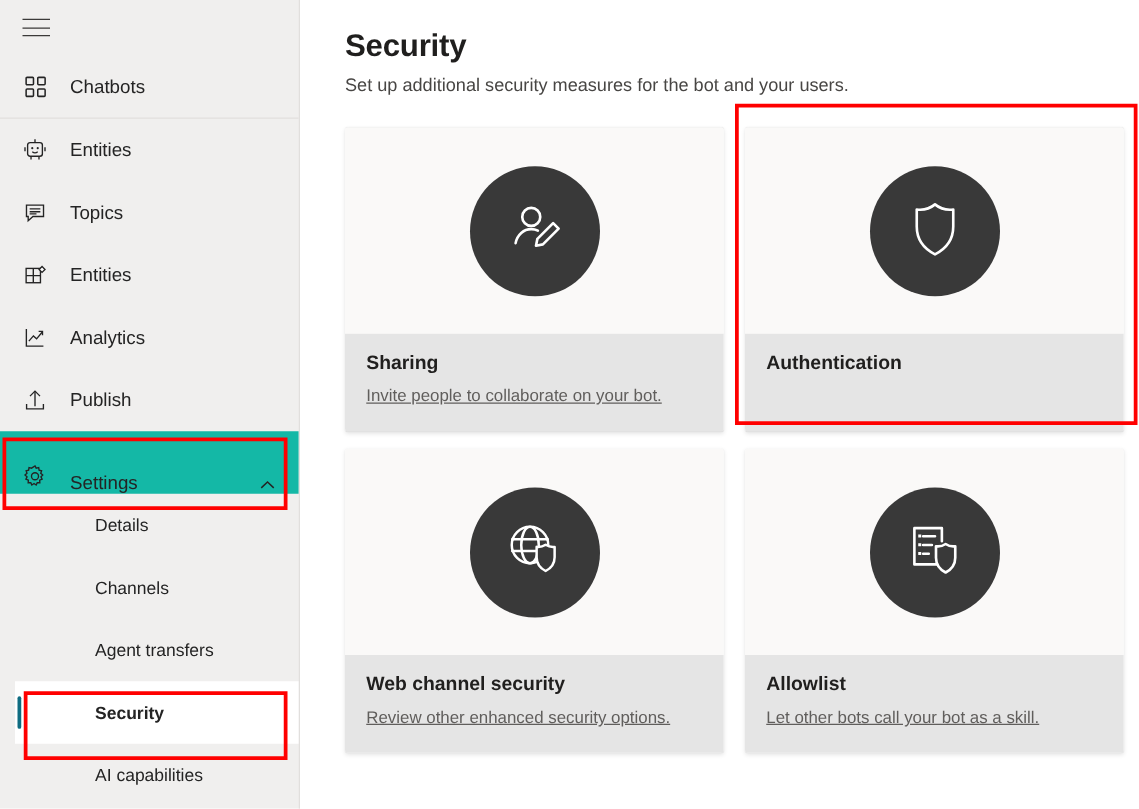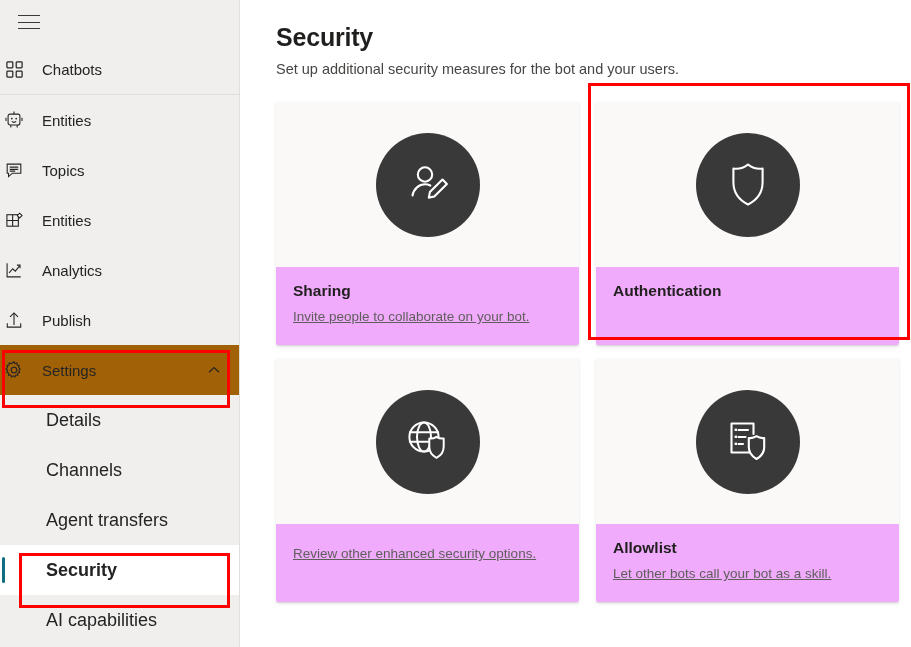"Chatbots" .nav-item { padding-left: none -> 14px }
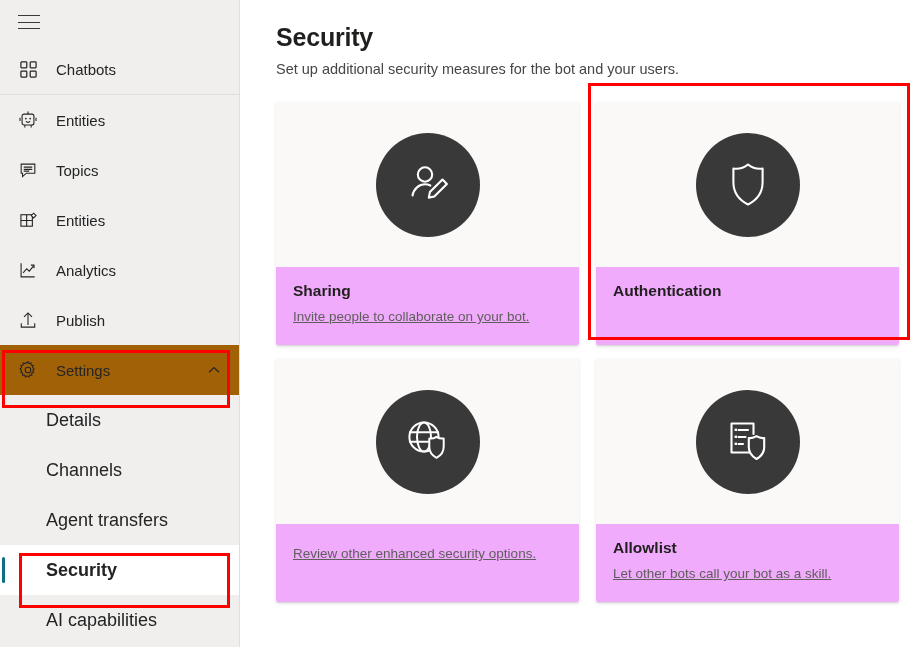"Sharing" .card-body { background: #f0abfc -> #e5e5e5 }
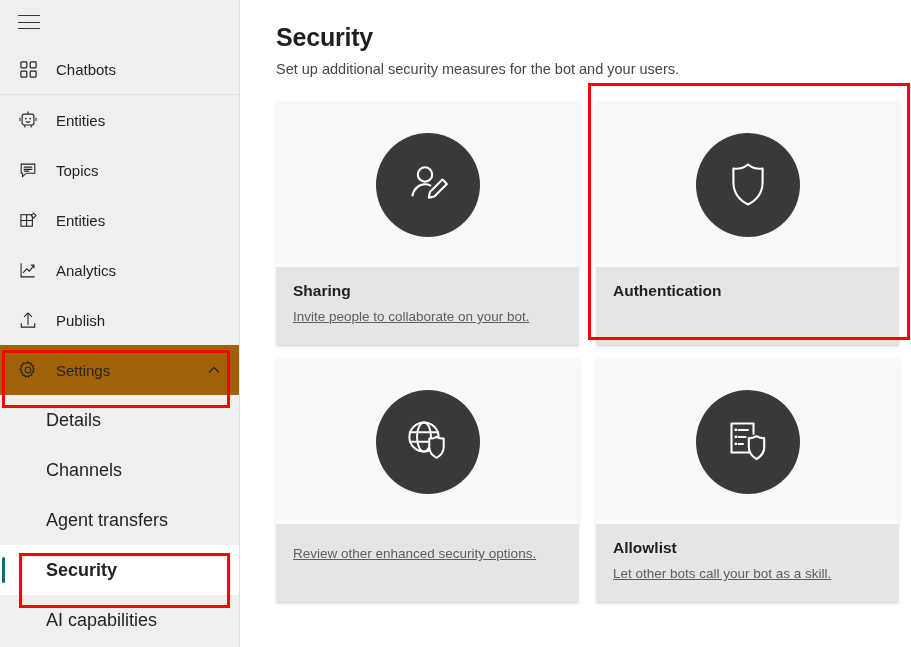"Settings" .nav-item.selected-white { align-items: none -> flex-end; background: #a16207 -> #14b8a6 }
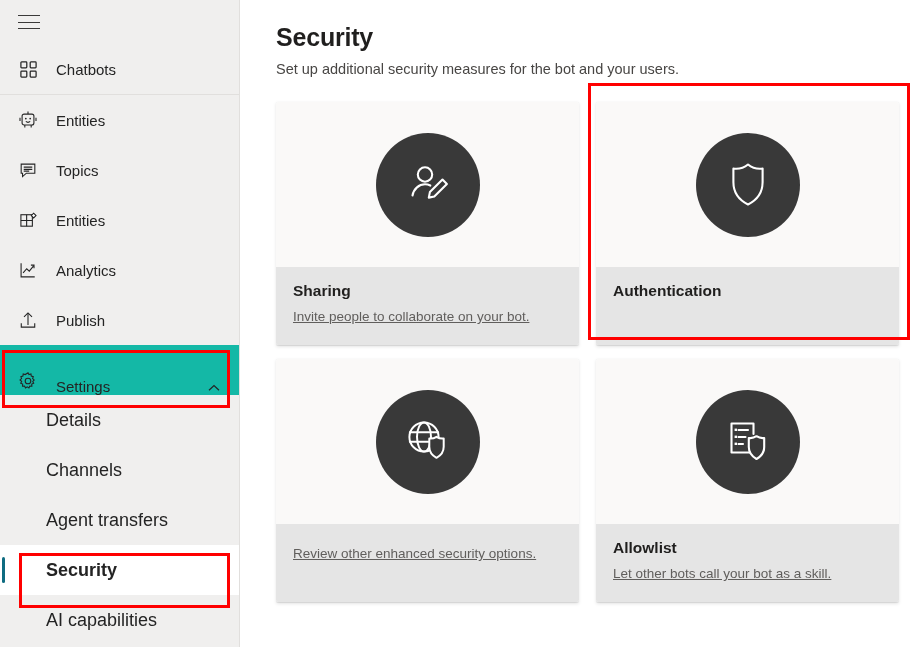"Details" .sub-item { font-size: 18px -> 14px; margin-left: none -> 12px; padding-left: 46px -> 64px }
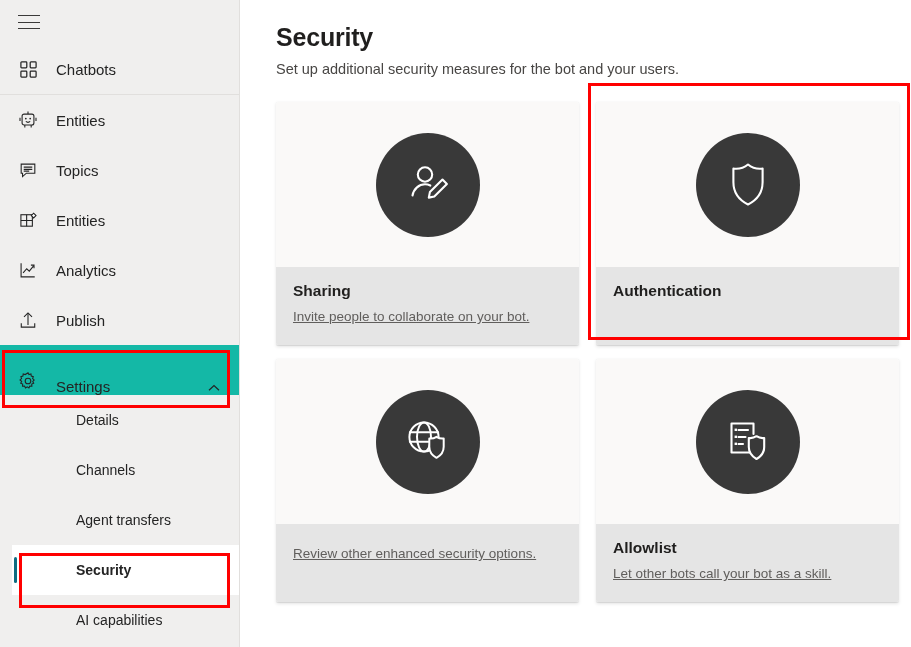"Web channel security" div.card-title { html: none -> <div>Web channel security</div> }
